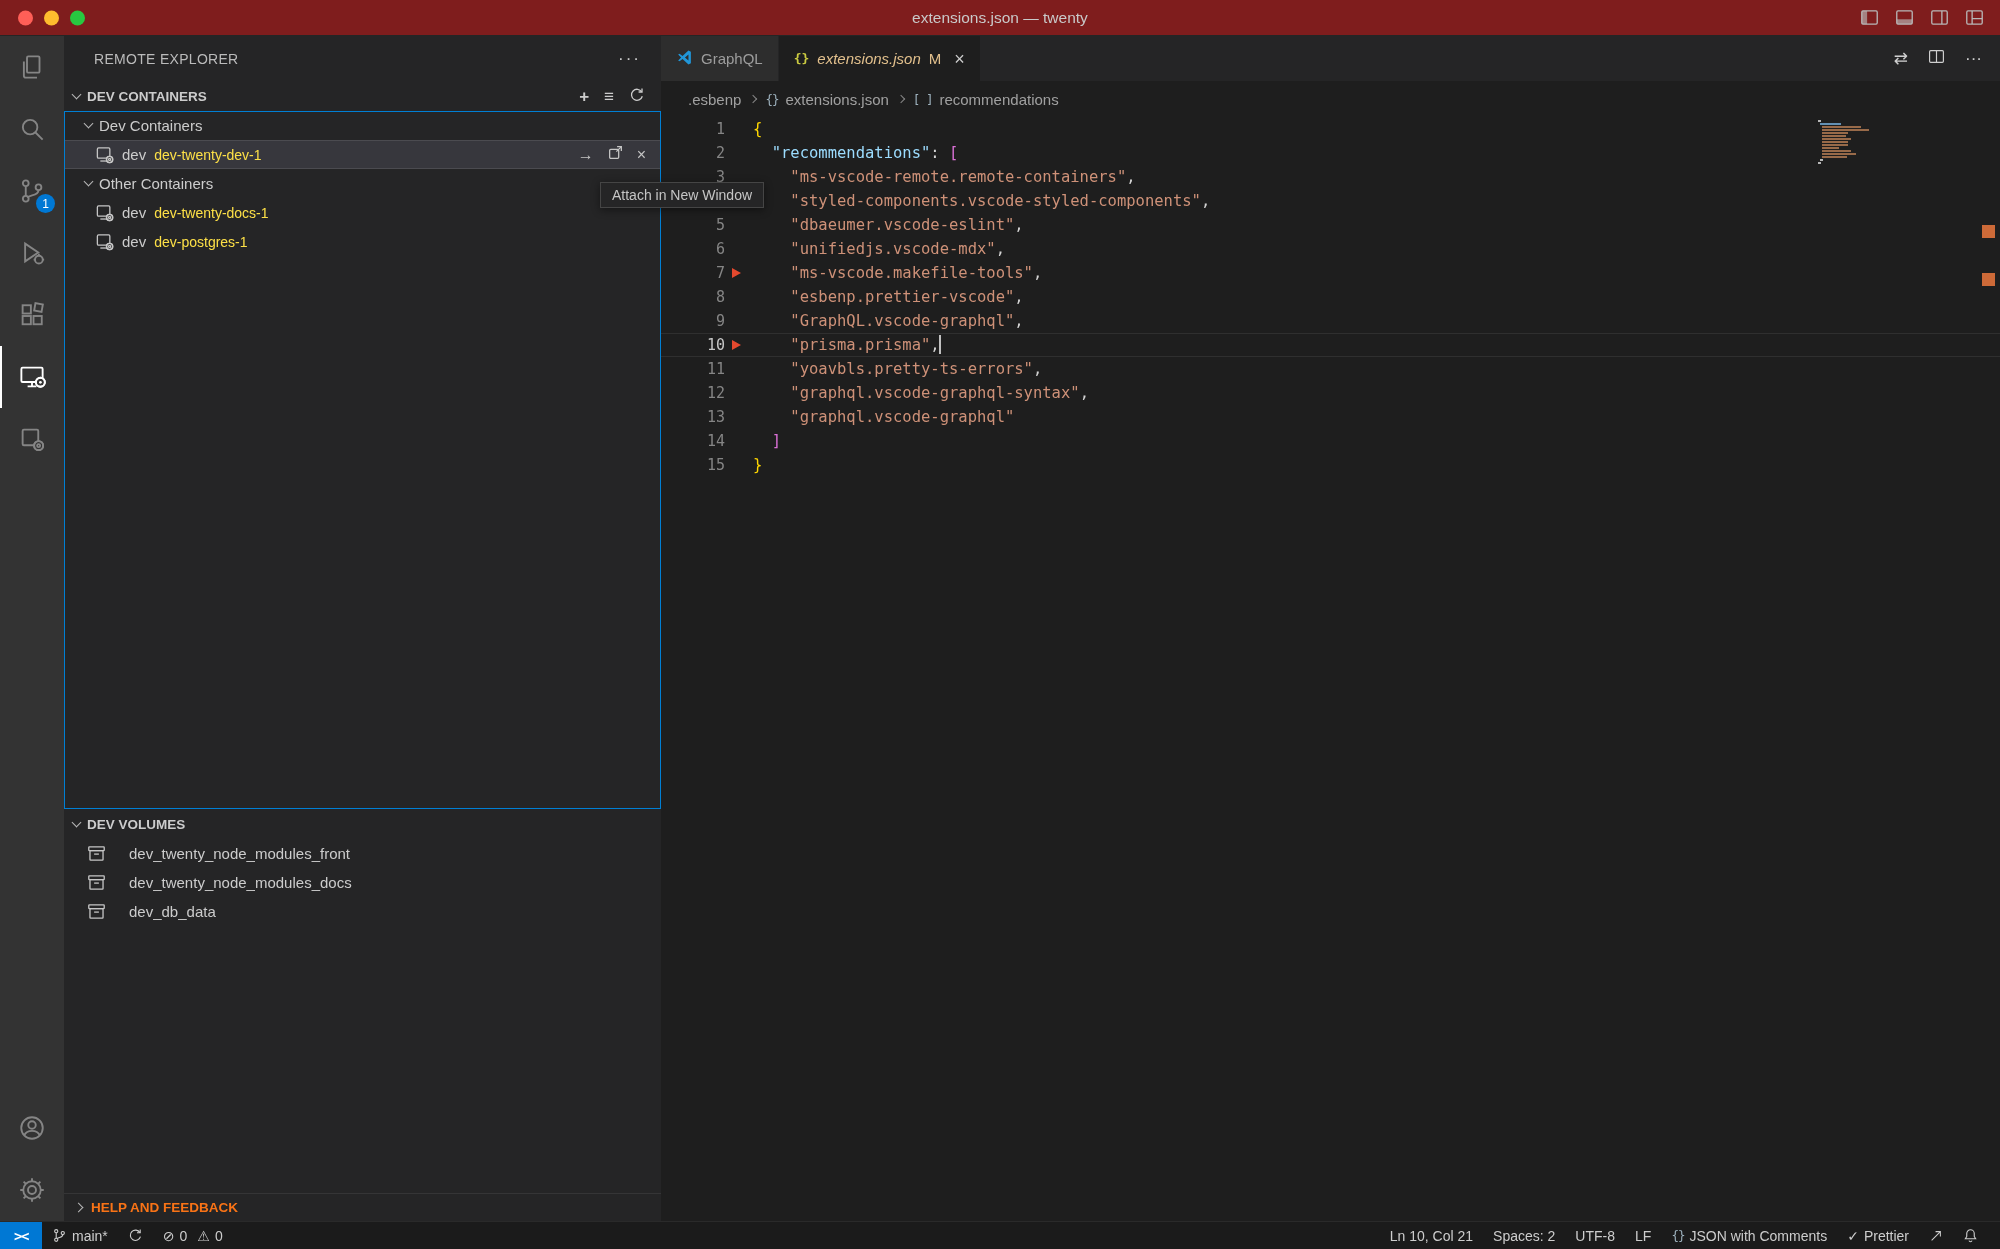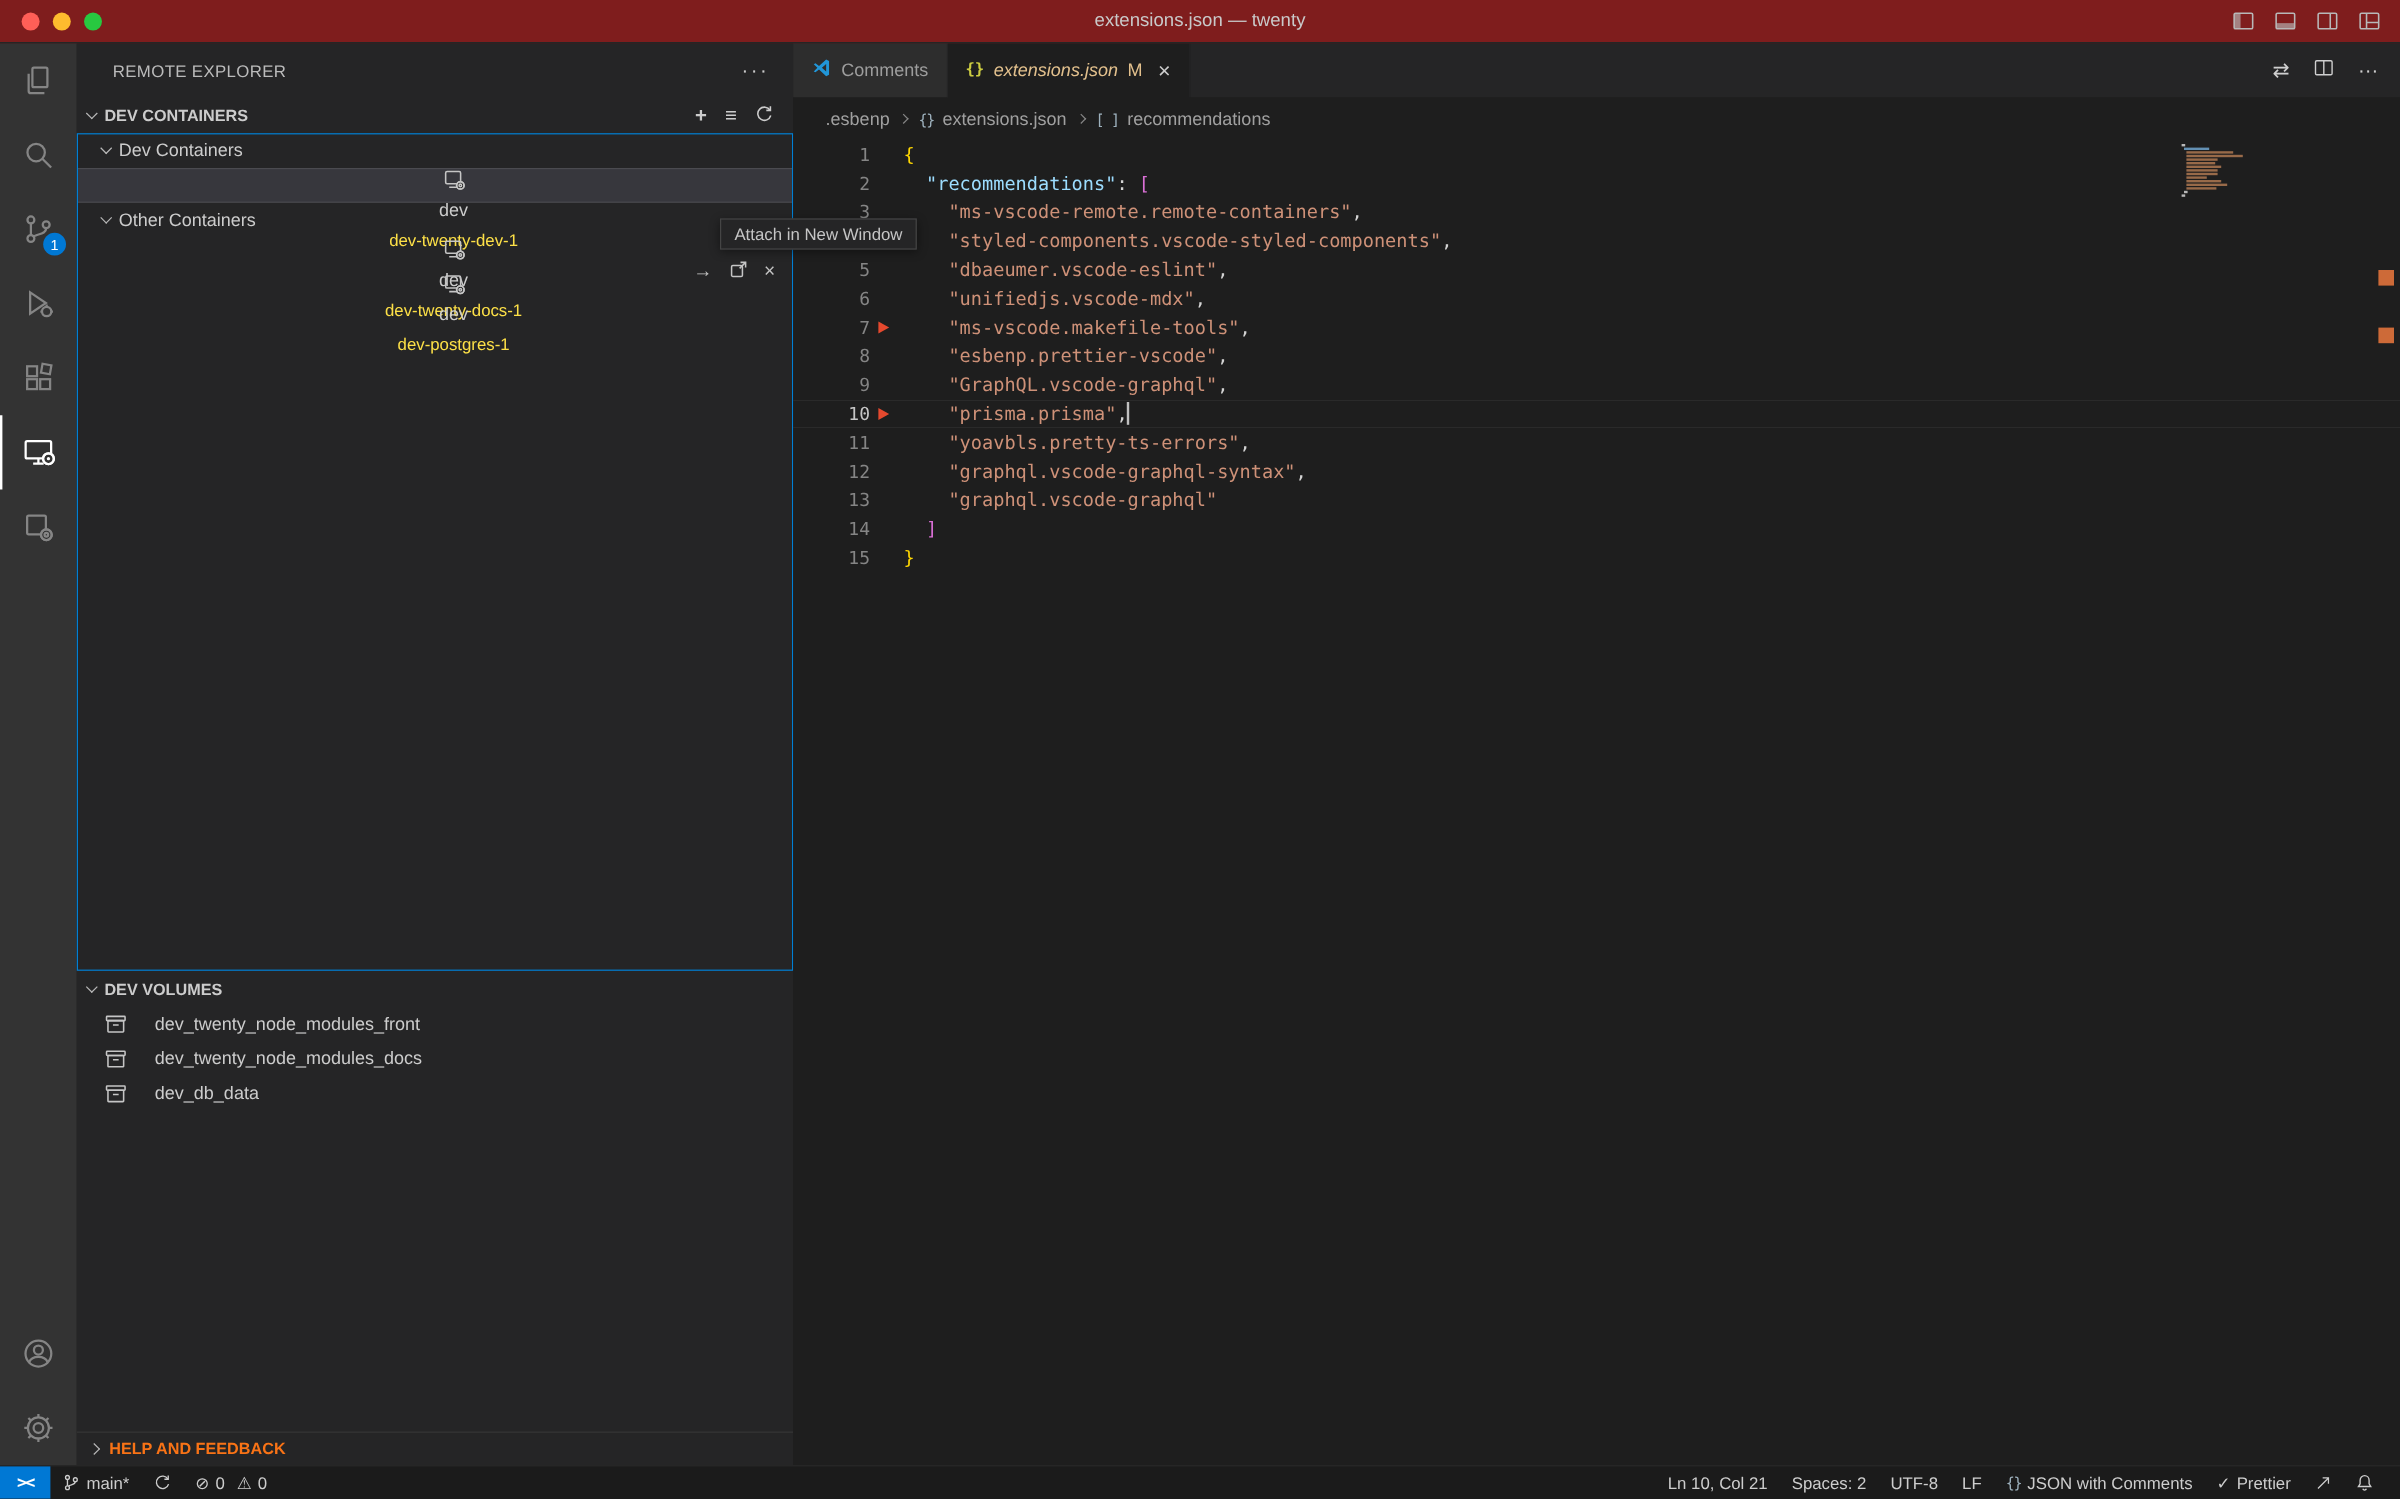"Comments" span.tab-label { text: Comments -> GraphQL }
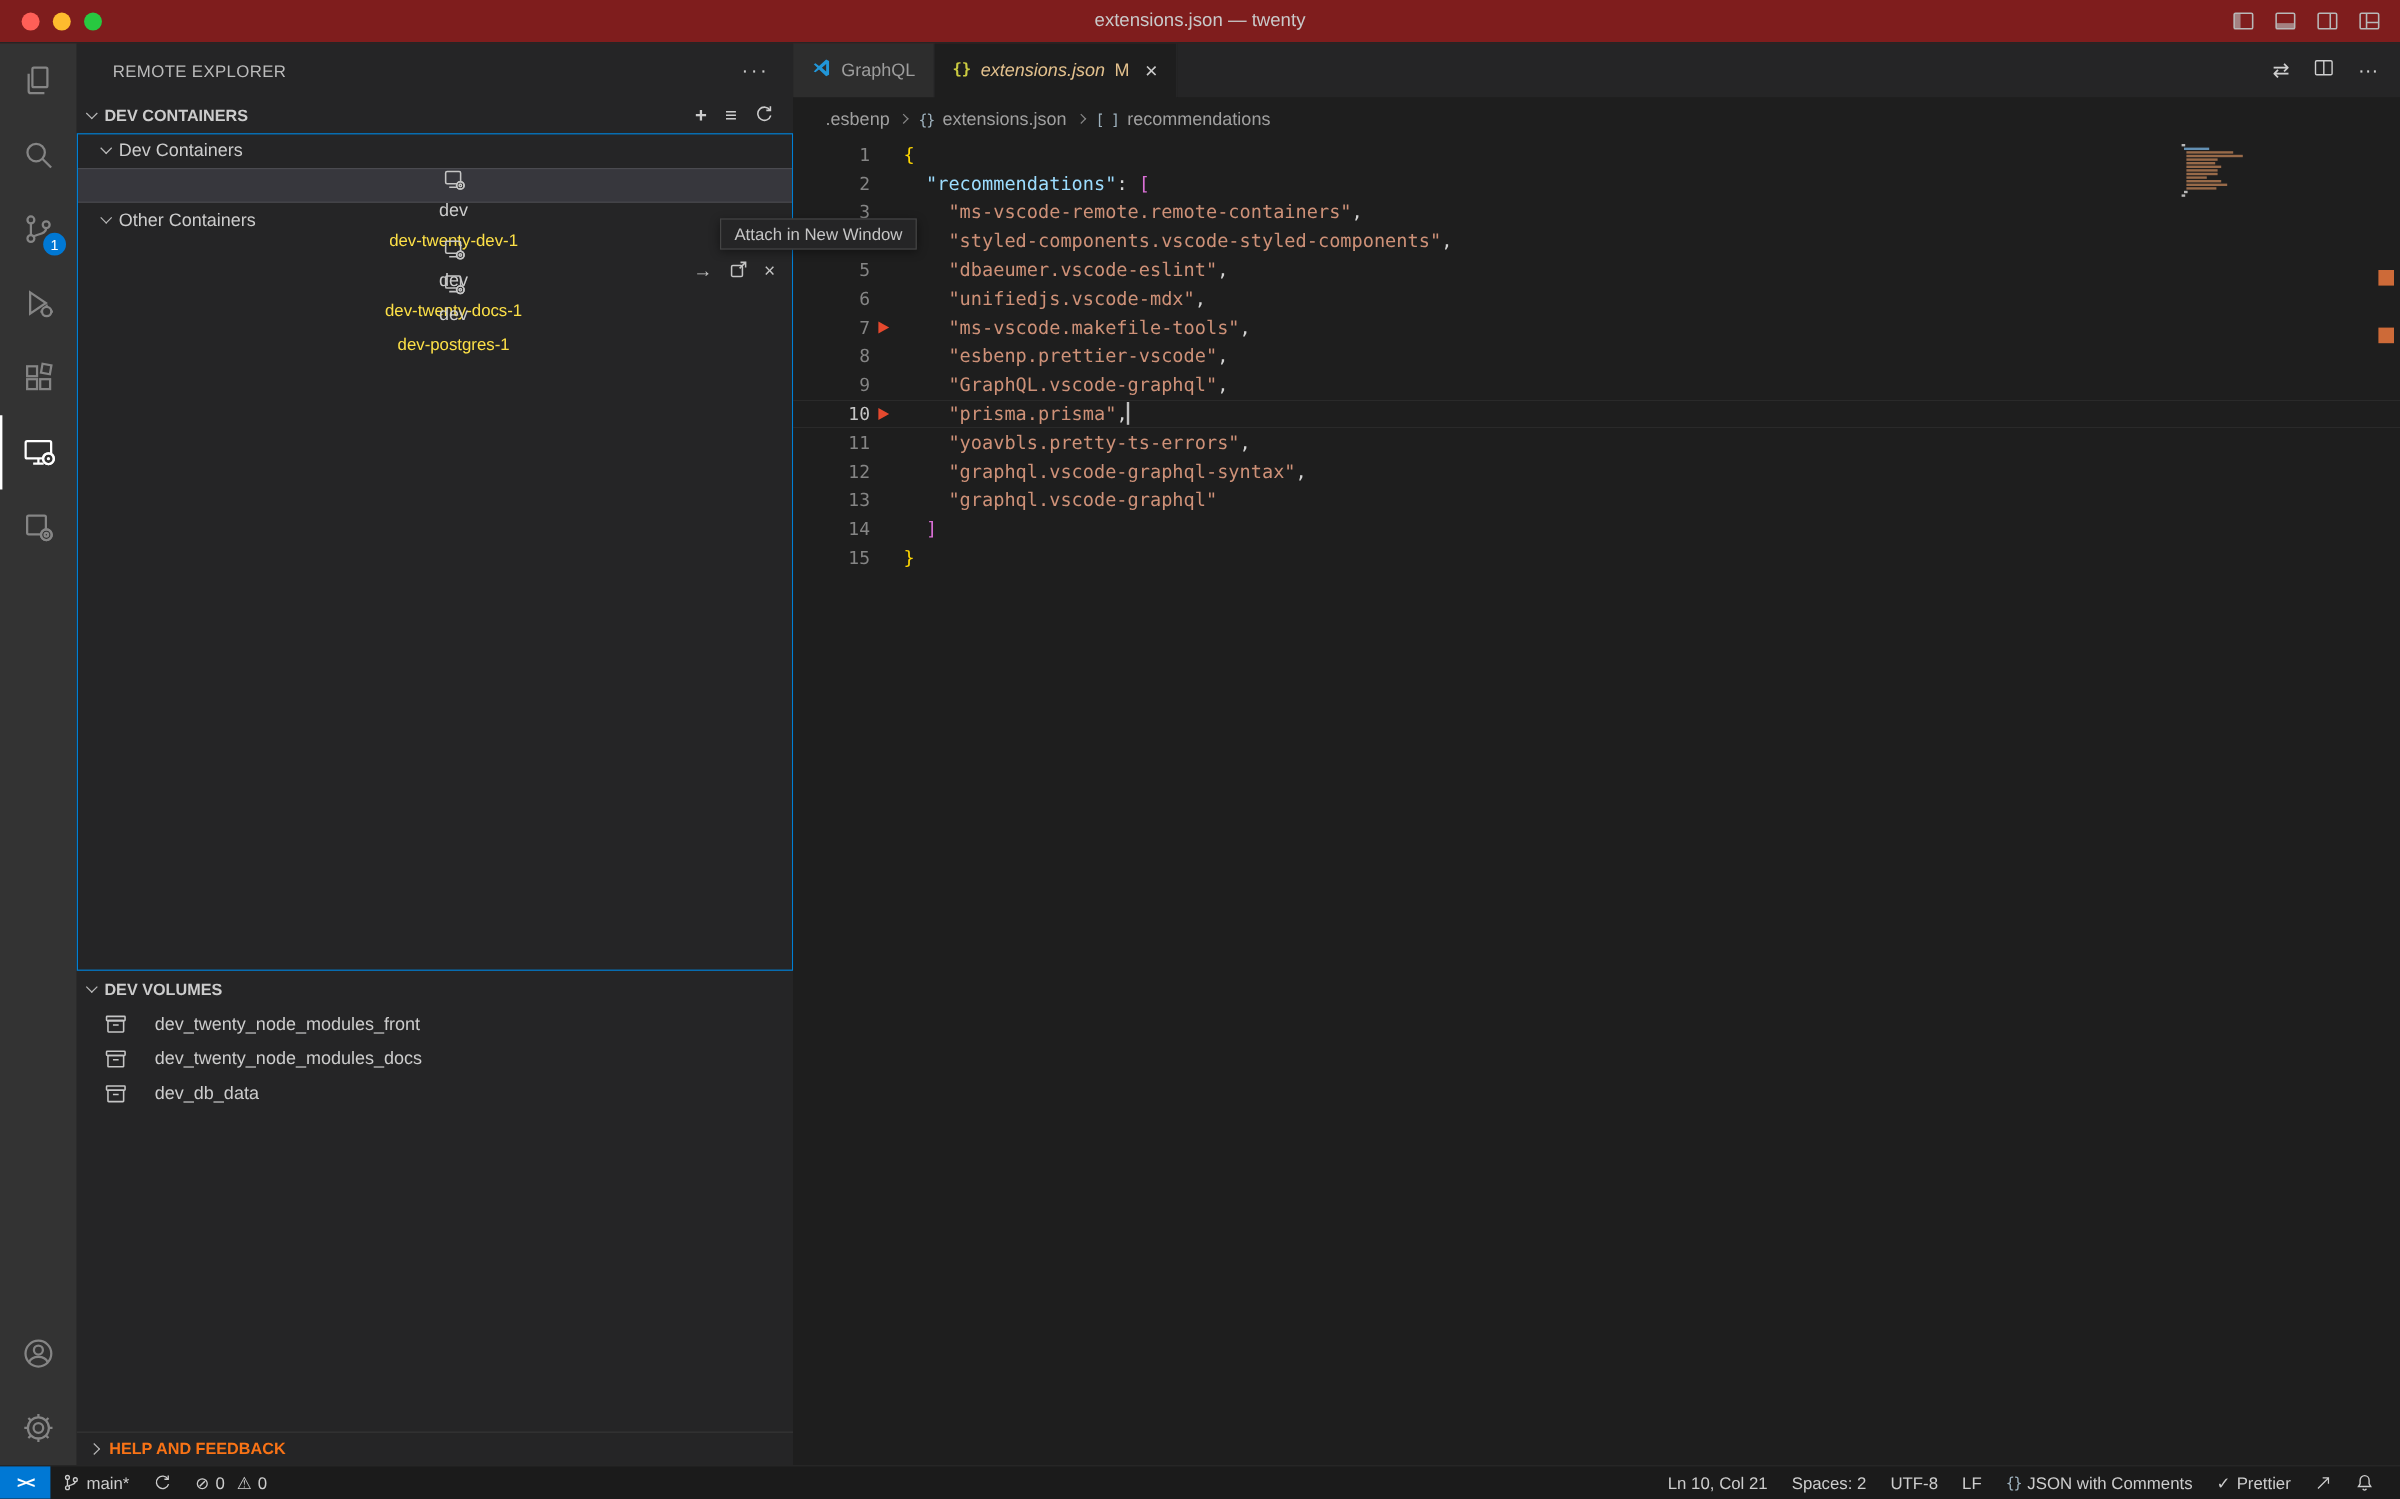"dev" .item-row { flex-direction: column -> none }
